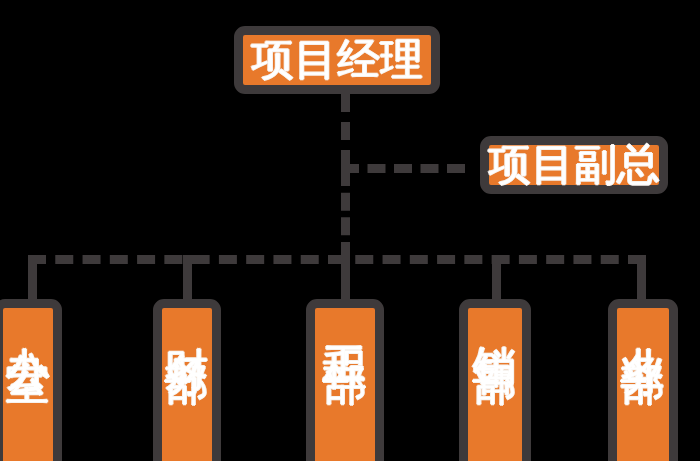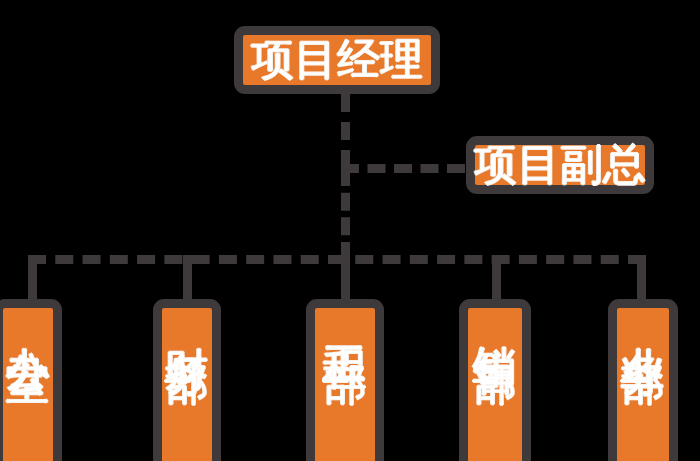"项目副总" div.node { left: 466px -> 480px }
